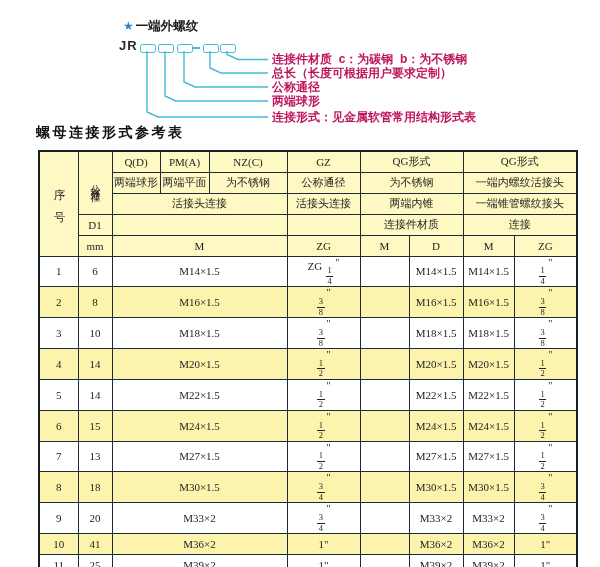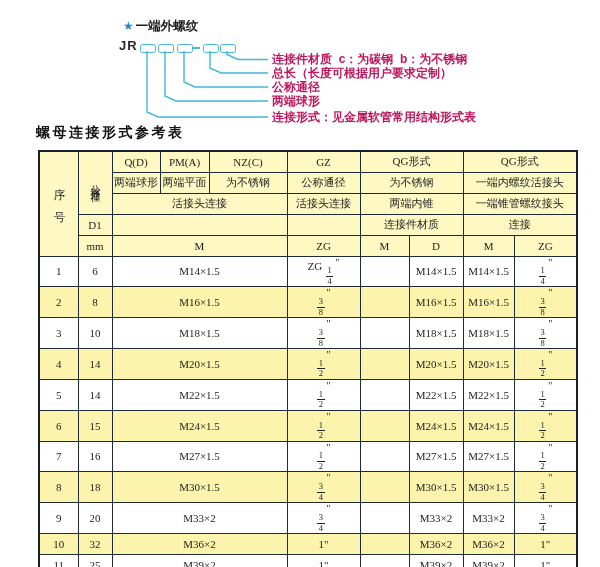"16" td { text: 16 -> 13 }
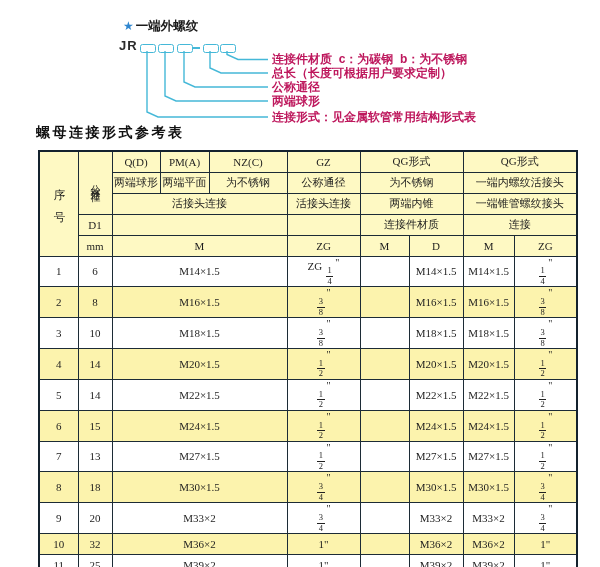"32" td { text: 32 -> 41 }
